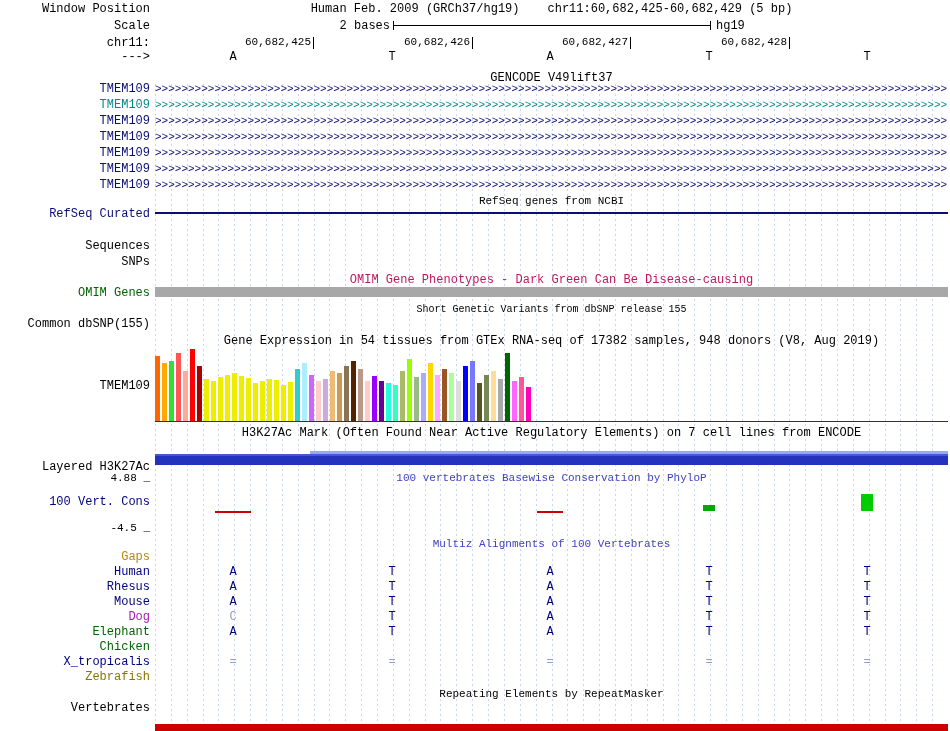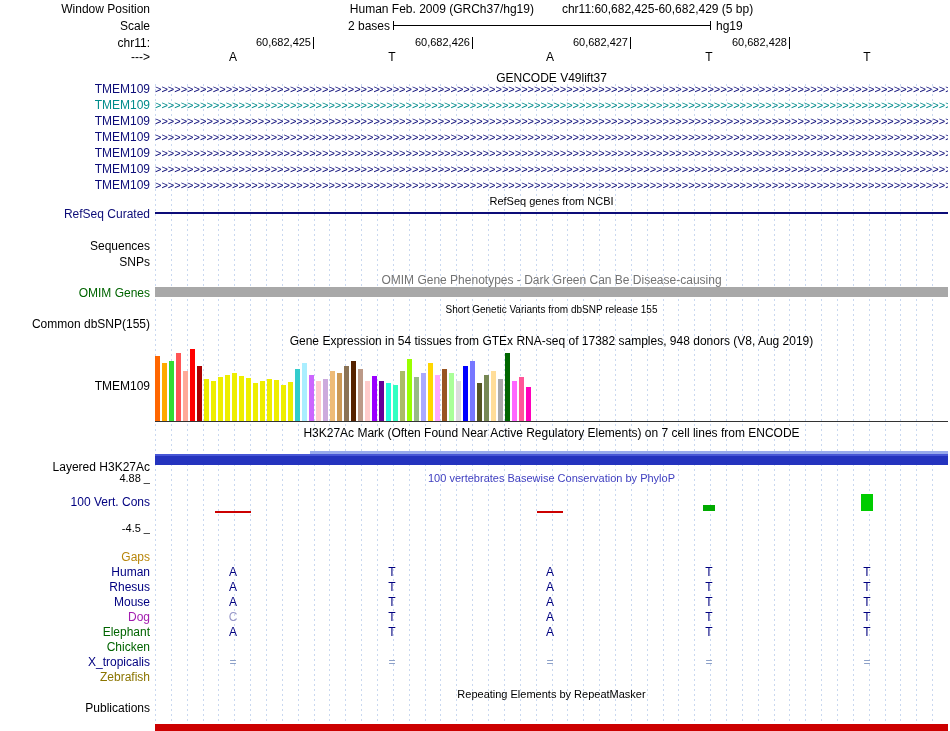"Window Position" .browser { font-family: Liberation Sans, sans-serif -> Liberation Mono, monospace }
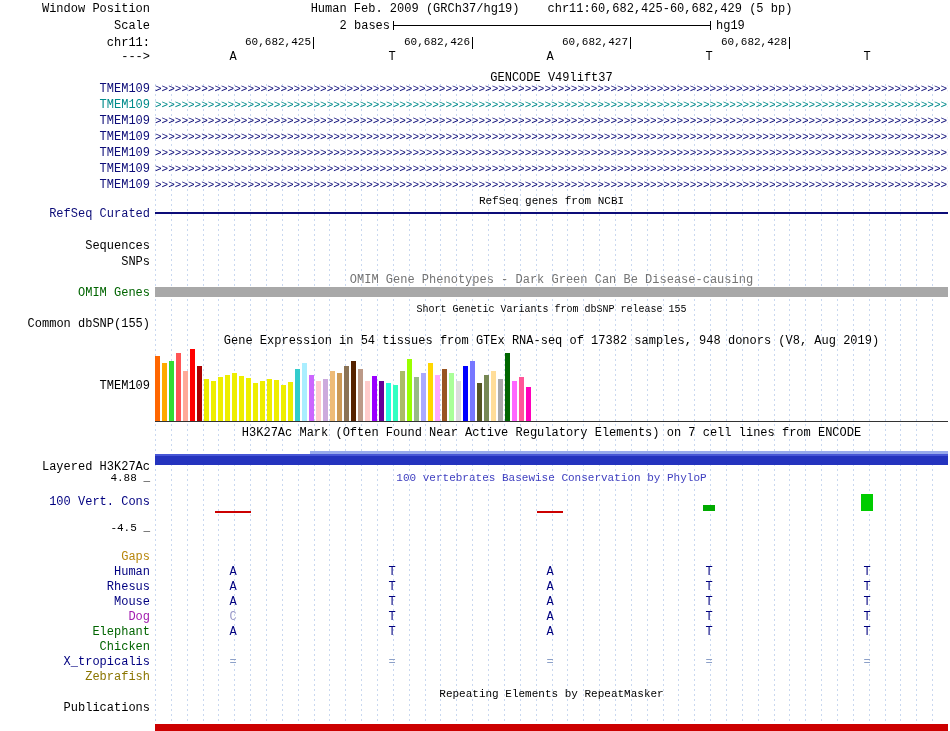"OMIM Gene Phenotypes - Dark" div.ctr { color: #737373 -> #be185d }
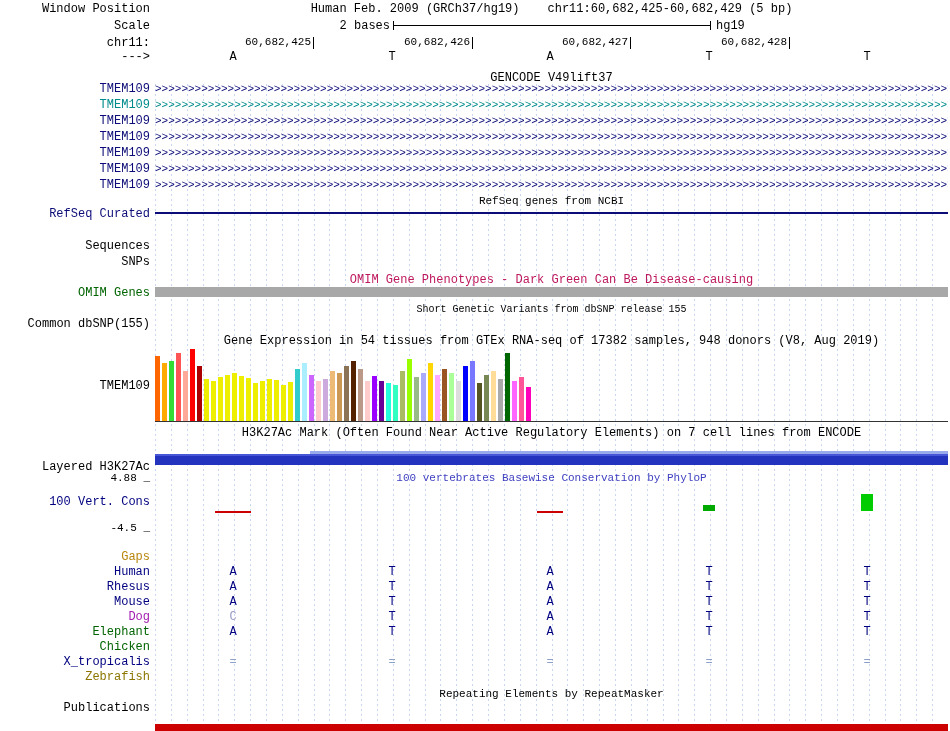"Multiz Alignments of 100 Vertebrates" div.ctr { html: none -> <div>Multiz Alignments of 100 Vertebrates</div> }
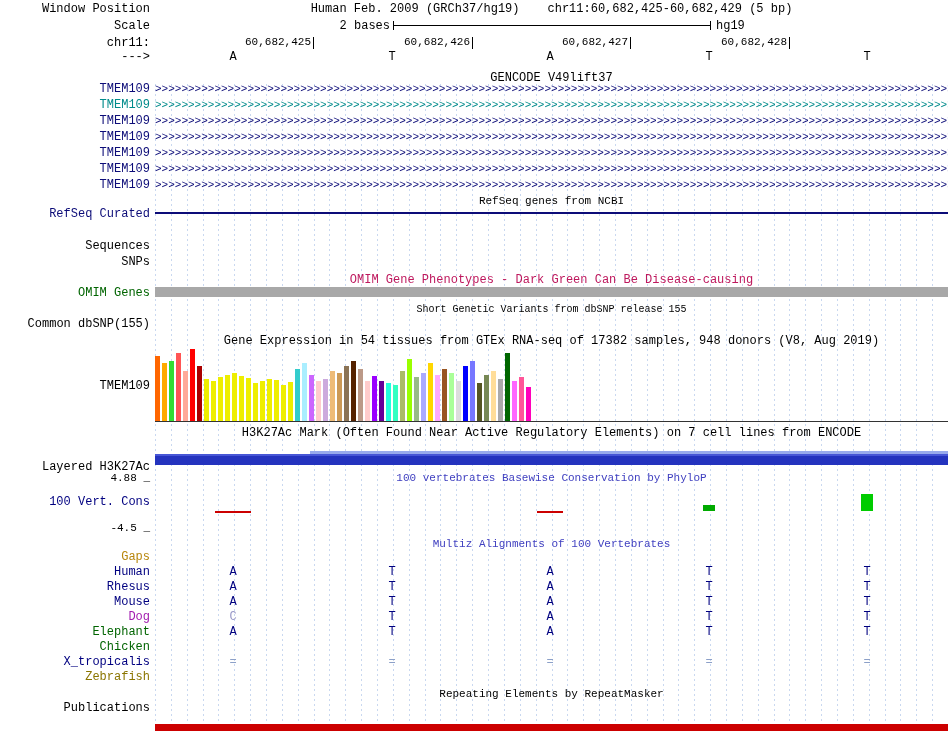"Publications" div.lbl { text: Publications -> Vertebrates }
